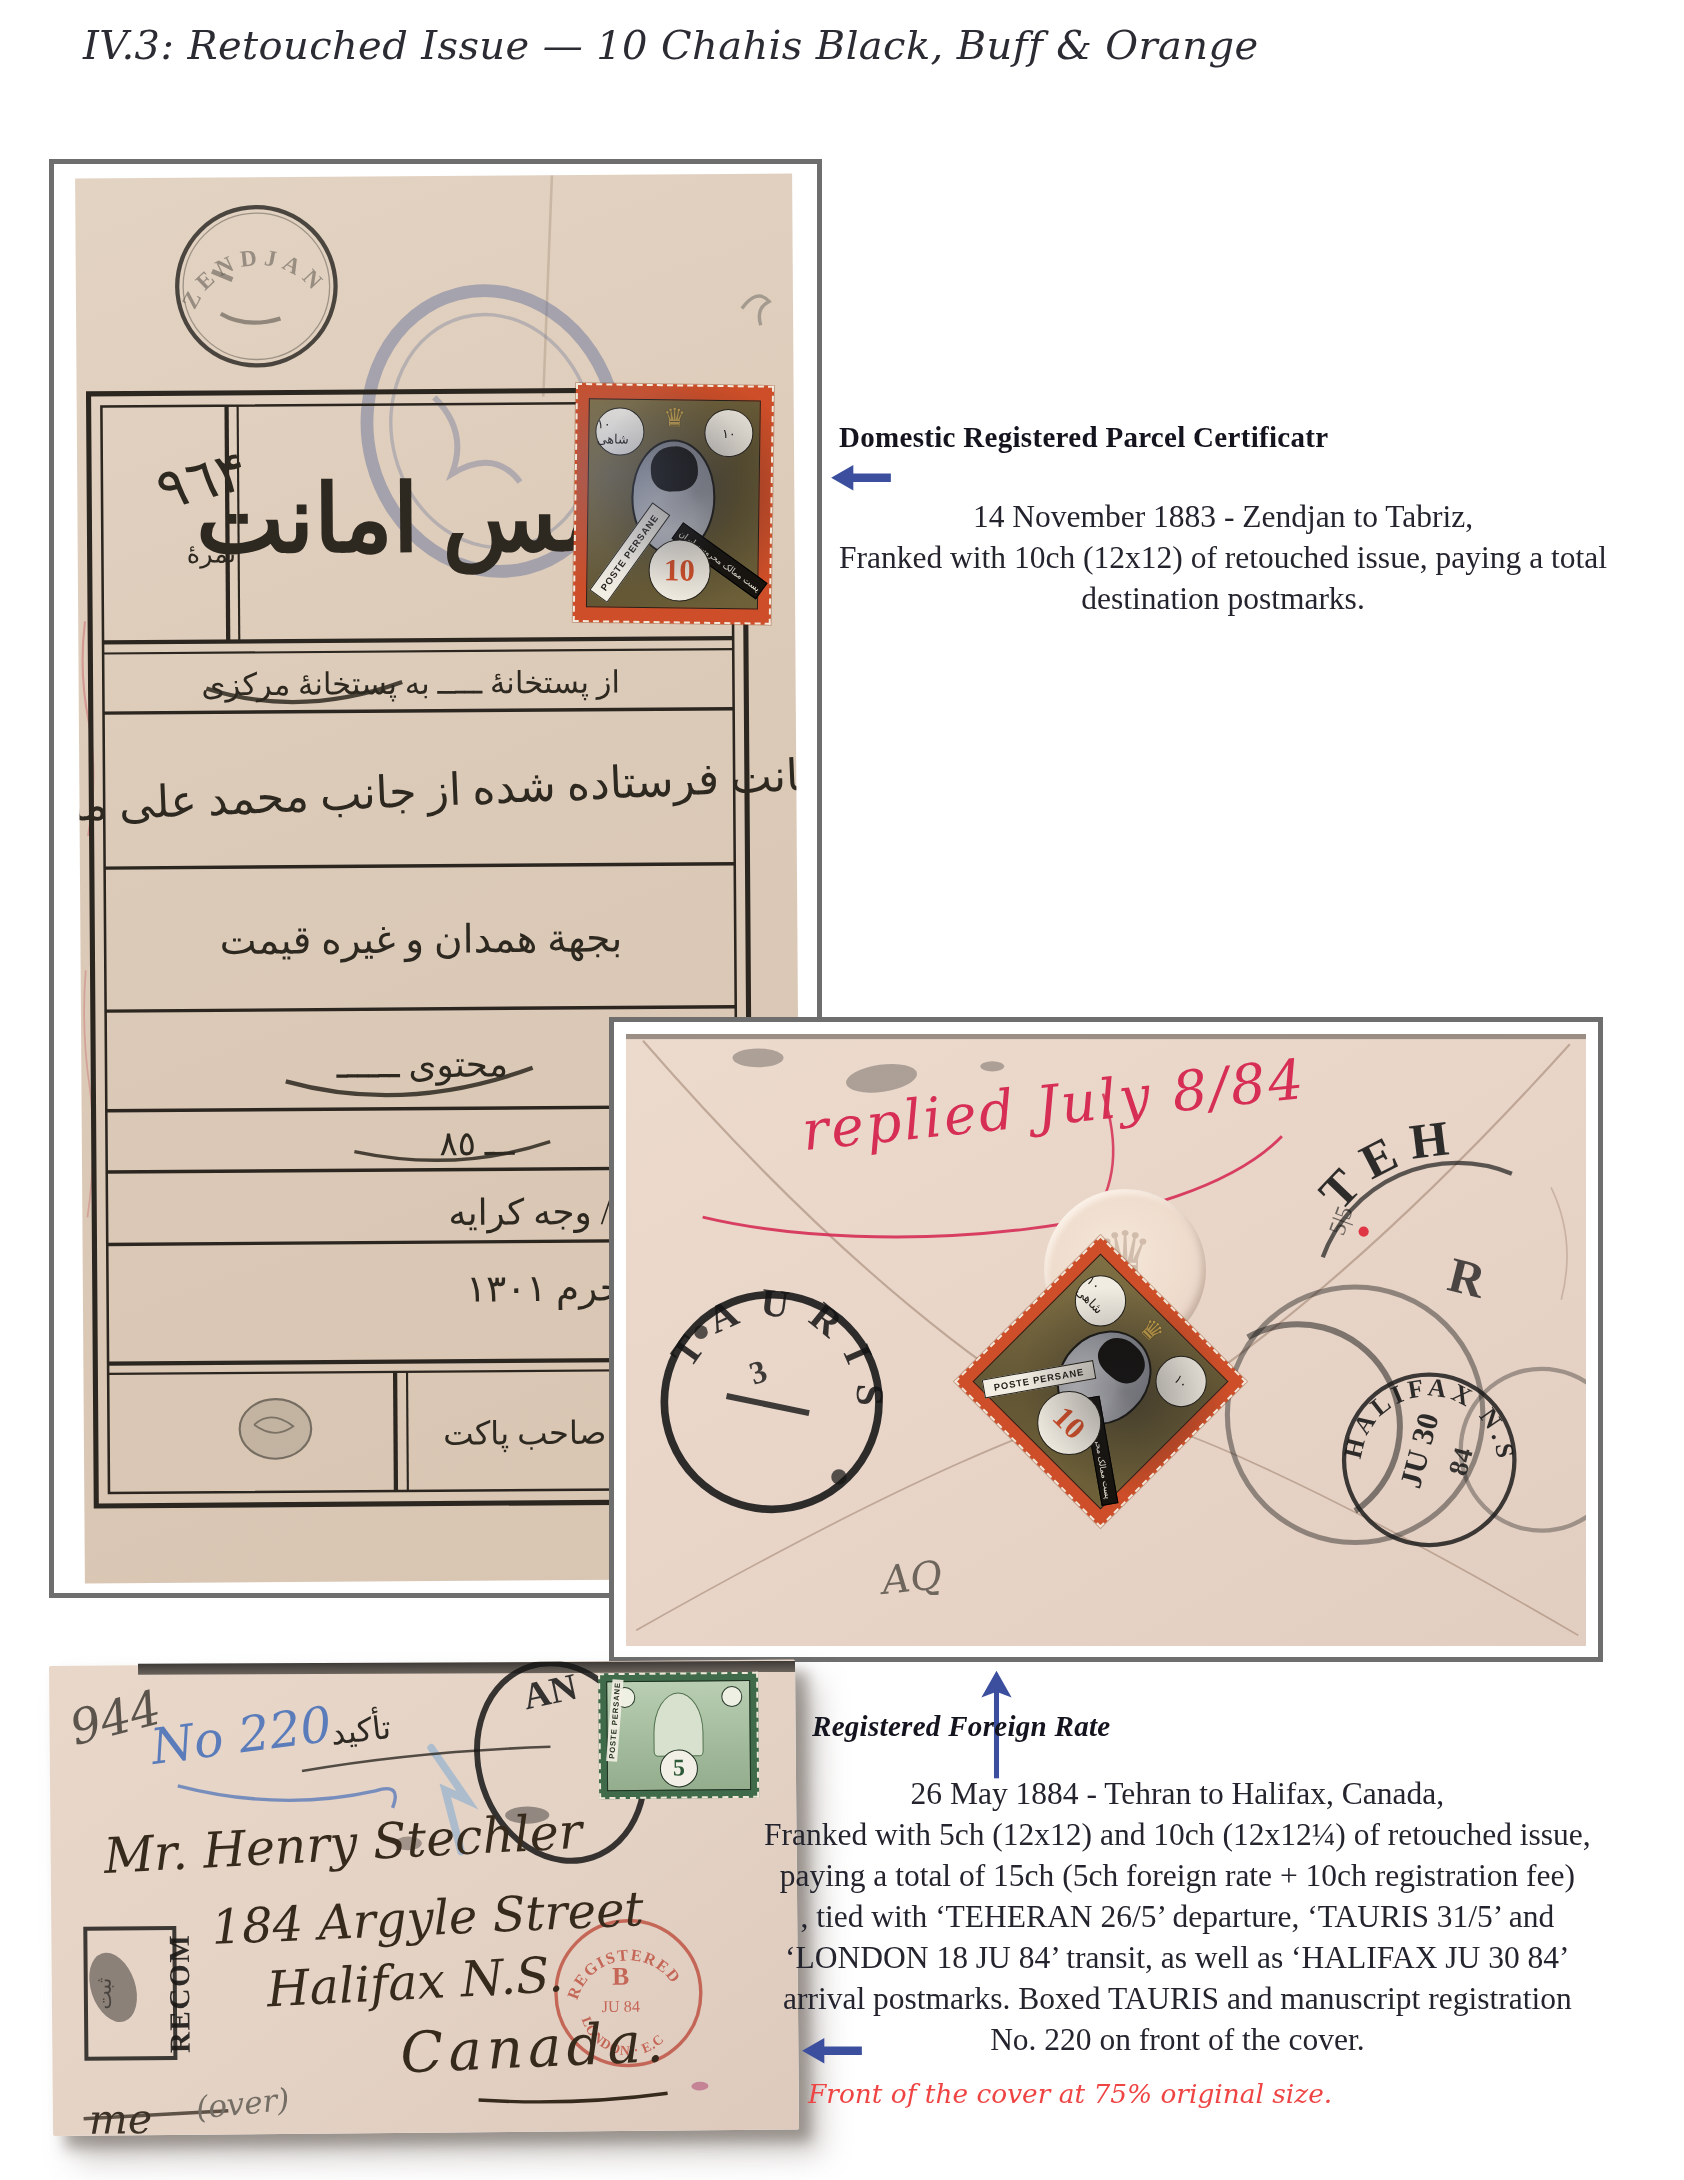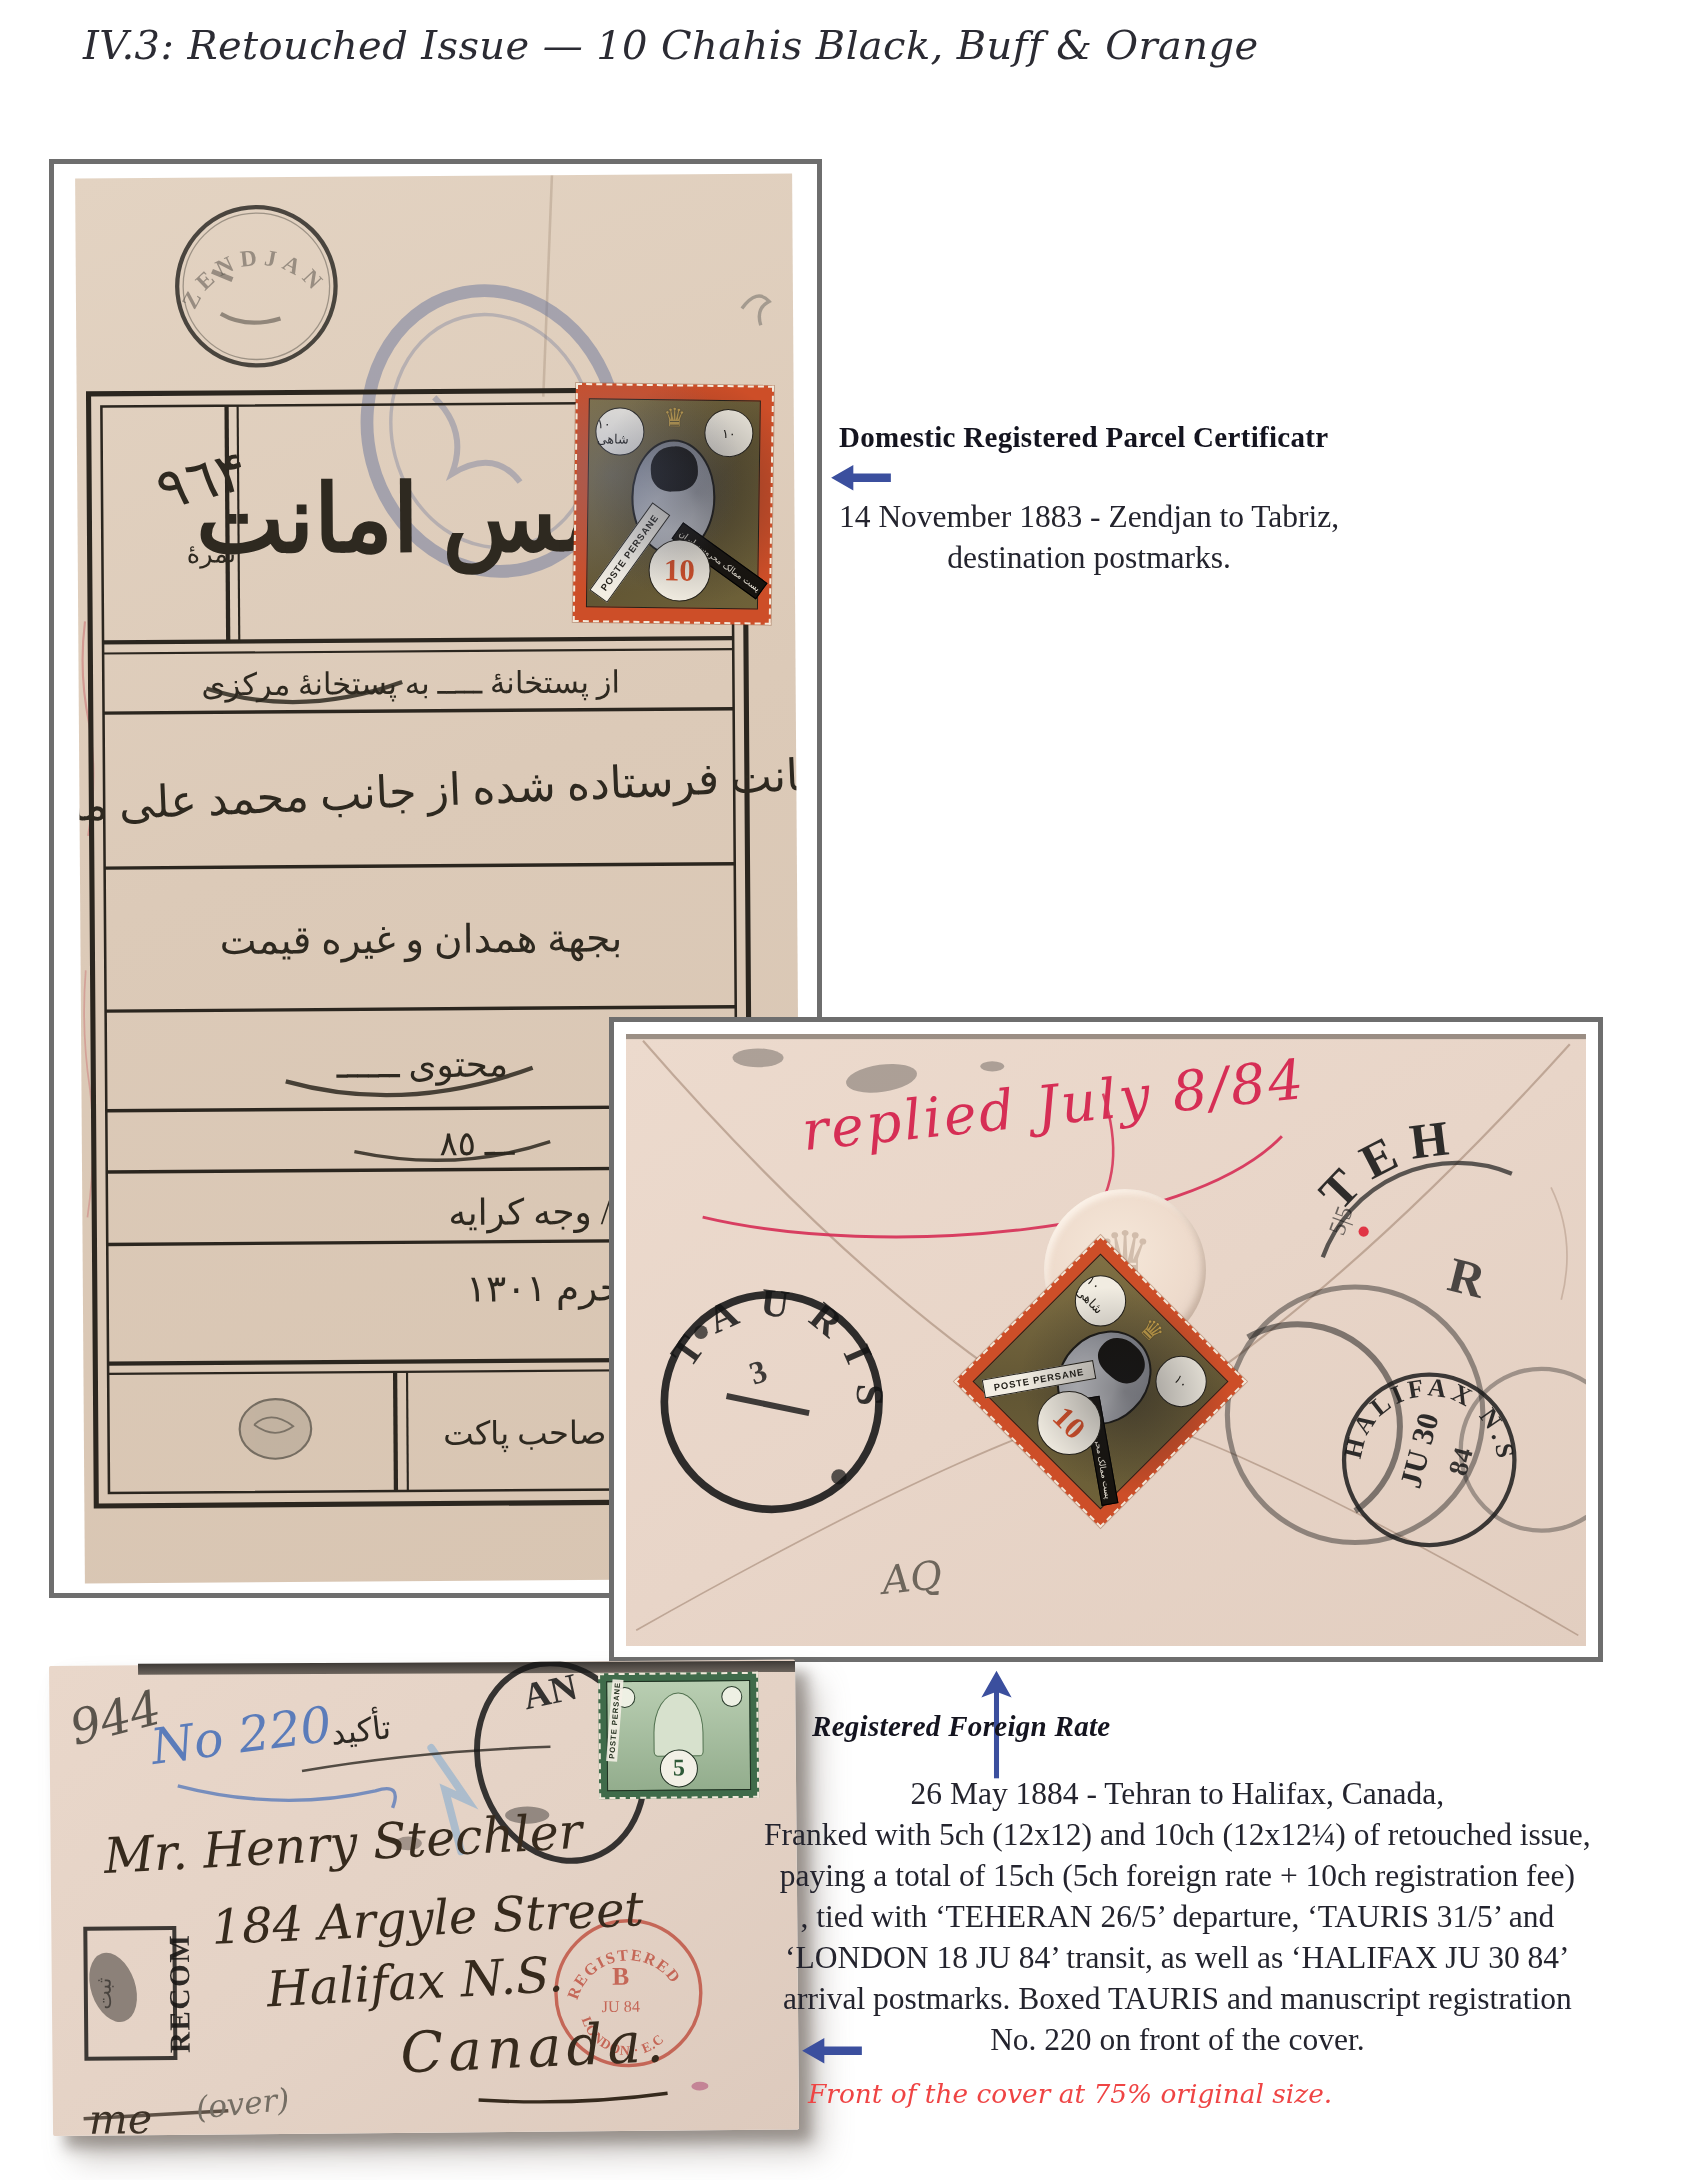"Franked with 10ch (12x12) of" div { html: none -> <div>Franked with 10ch (12x12) of retouched issue, paying a total</div> }
